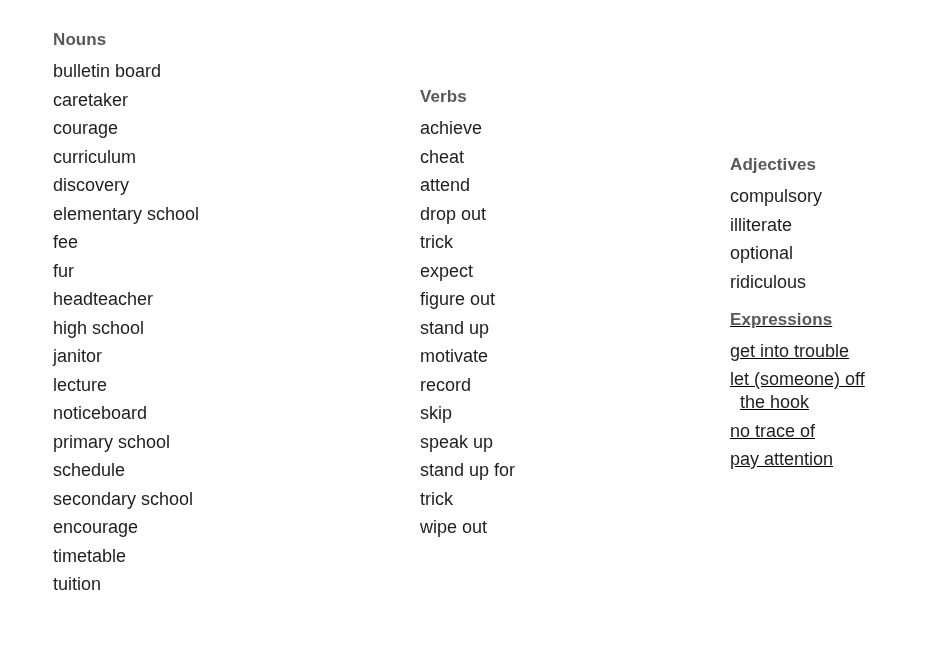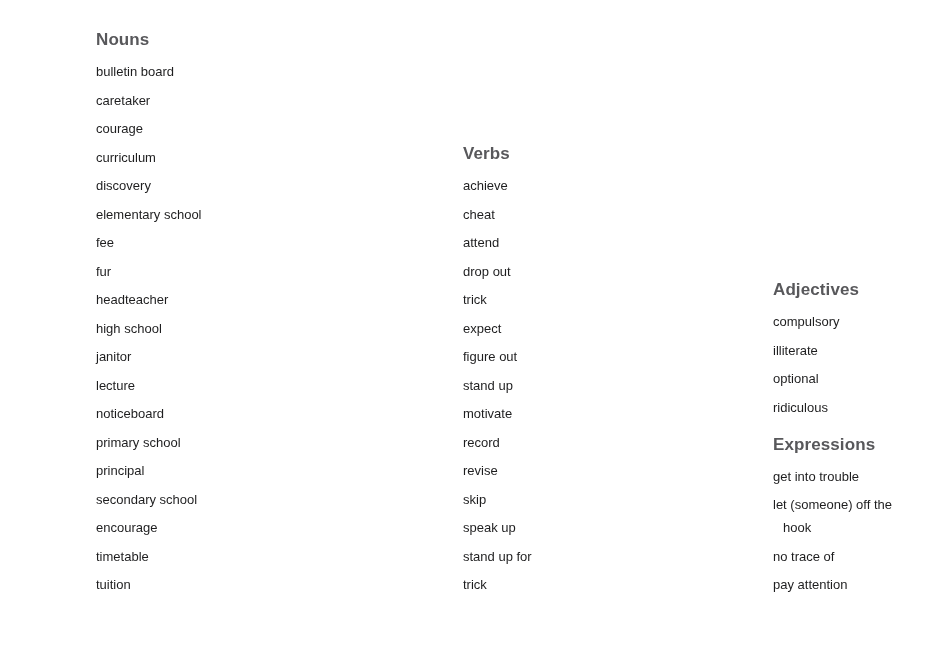"Nouns" .columns { align-items: flex-end -> center; margin-left: 43px -> none }
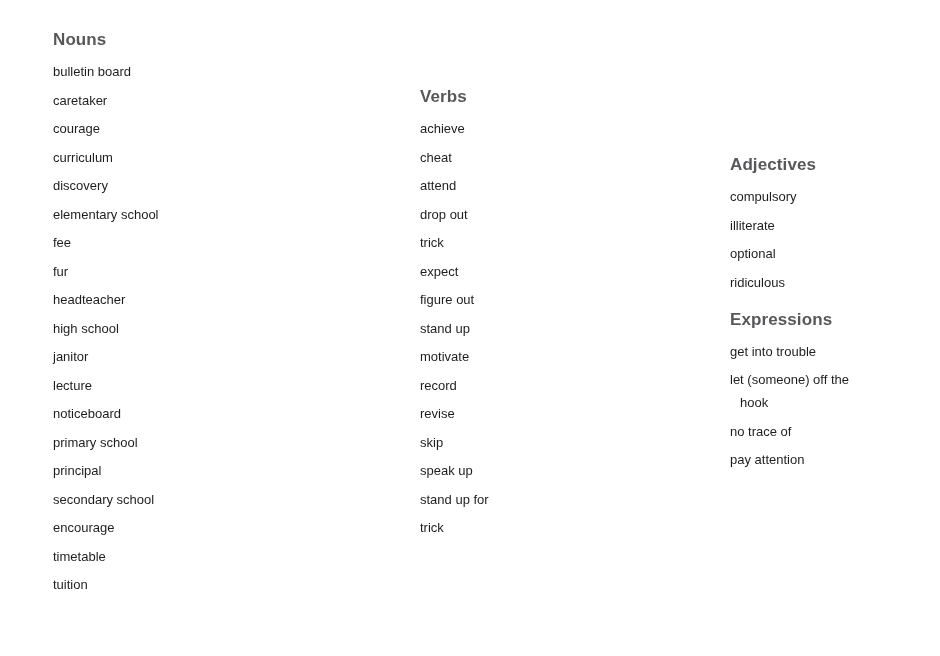"bulletin board" .word { font-size: 13px -> 18px }
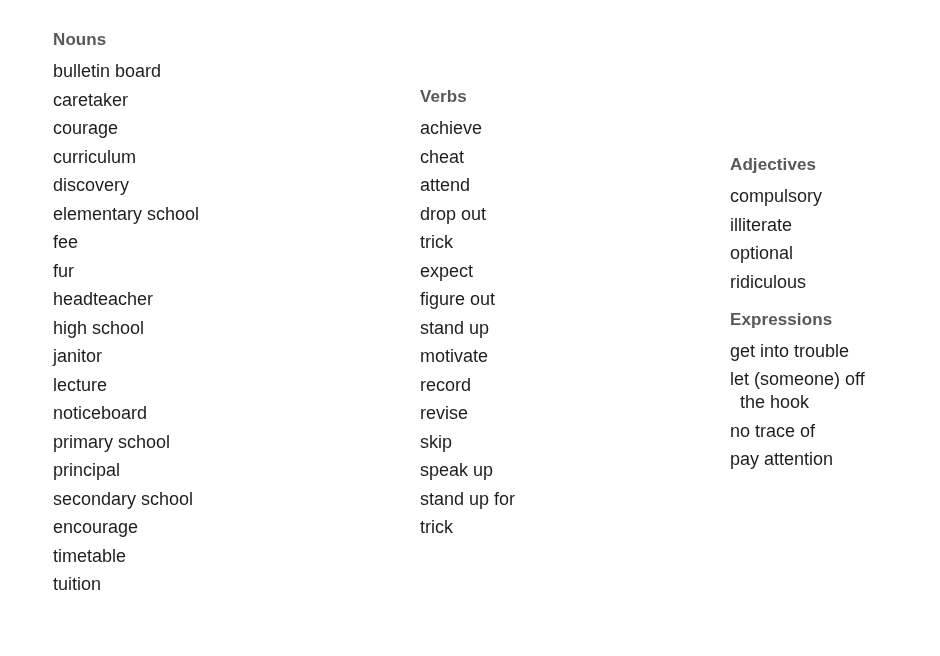"Expressions" .vocab-section + .vocab-section { text-decoration: none -> underline }
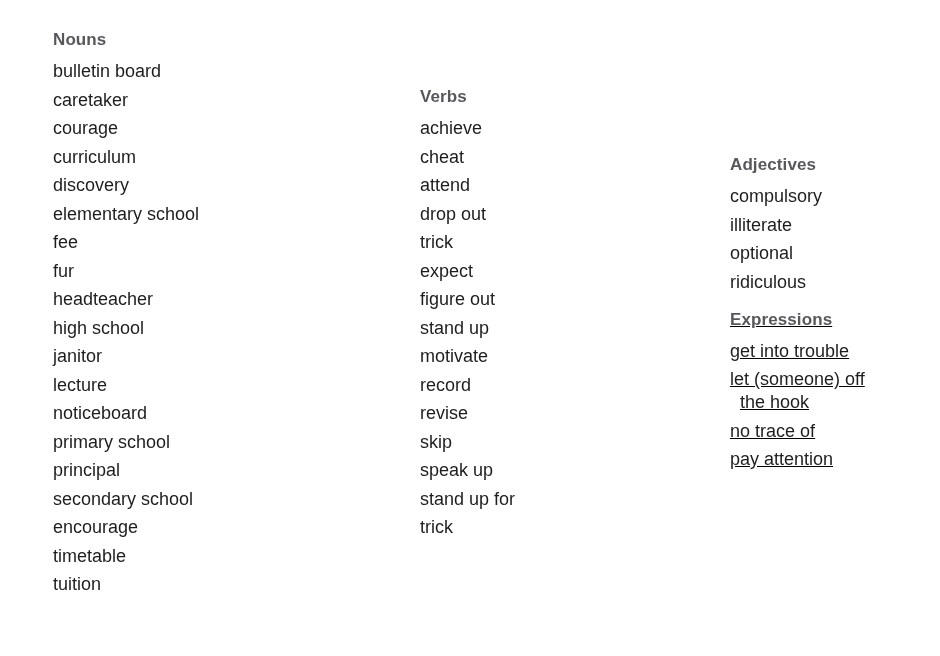"revise" li.word { html: <li>revise</li> -> none }
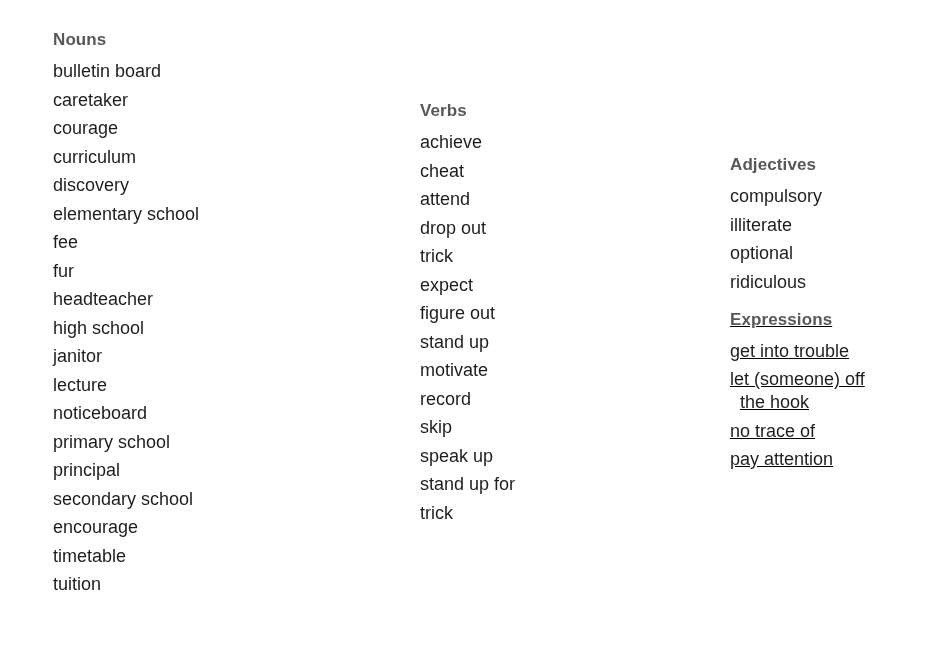"principal" li.word { text: principal -> schedule }
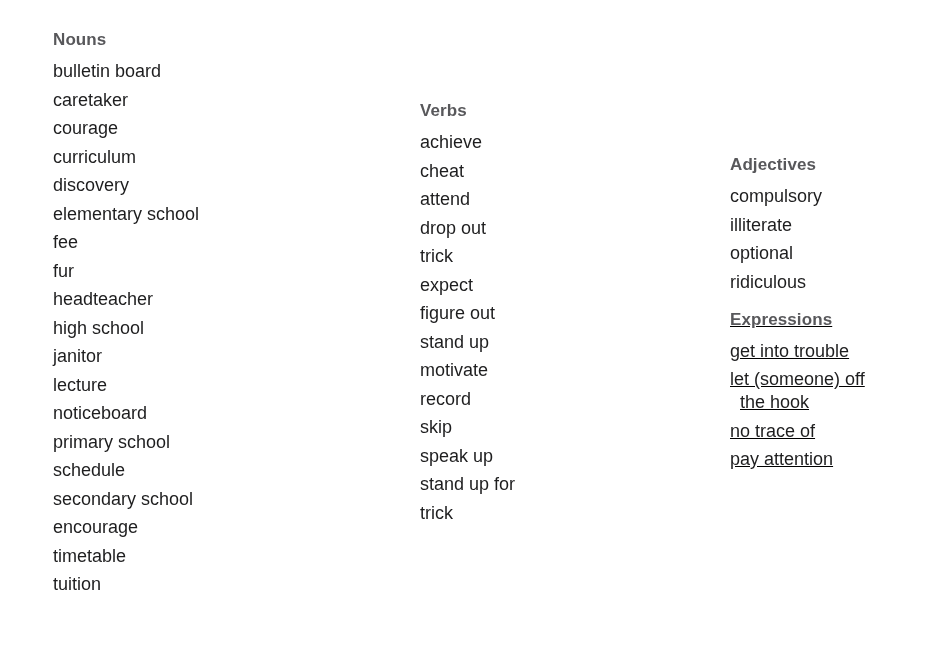"wipe out" li.word { html: none -> <li>wipe out</li> }
